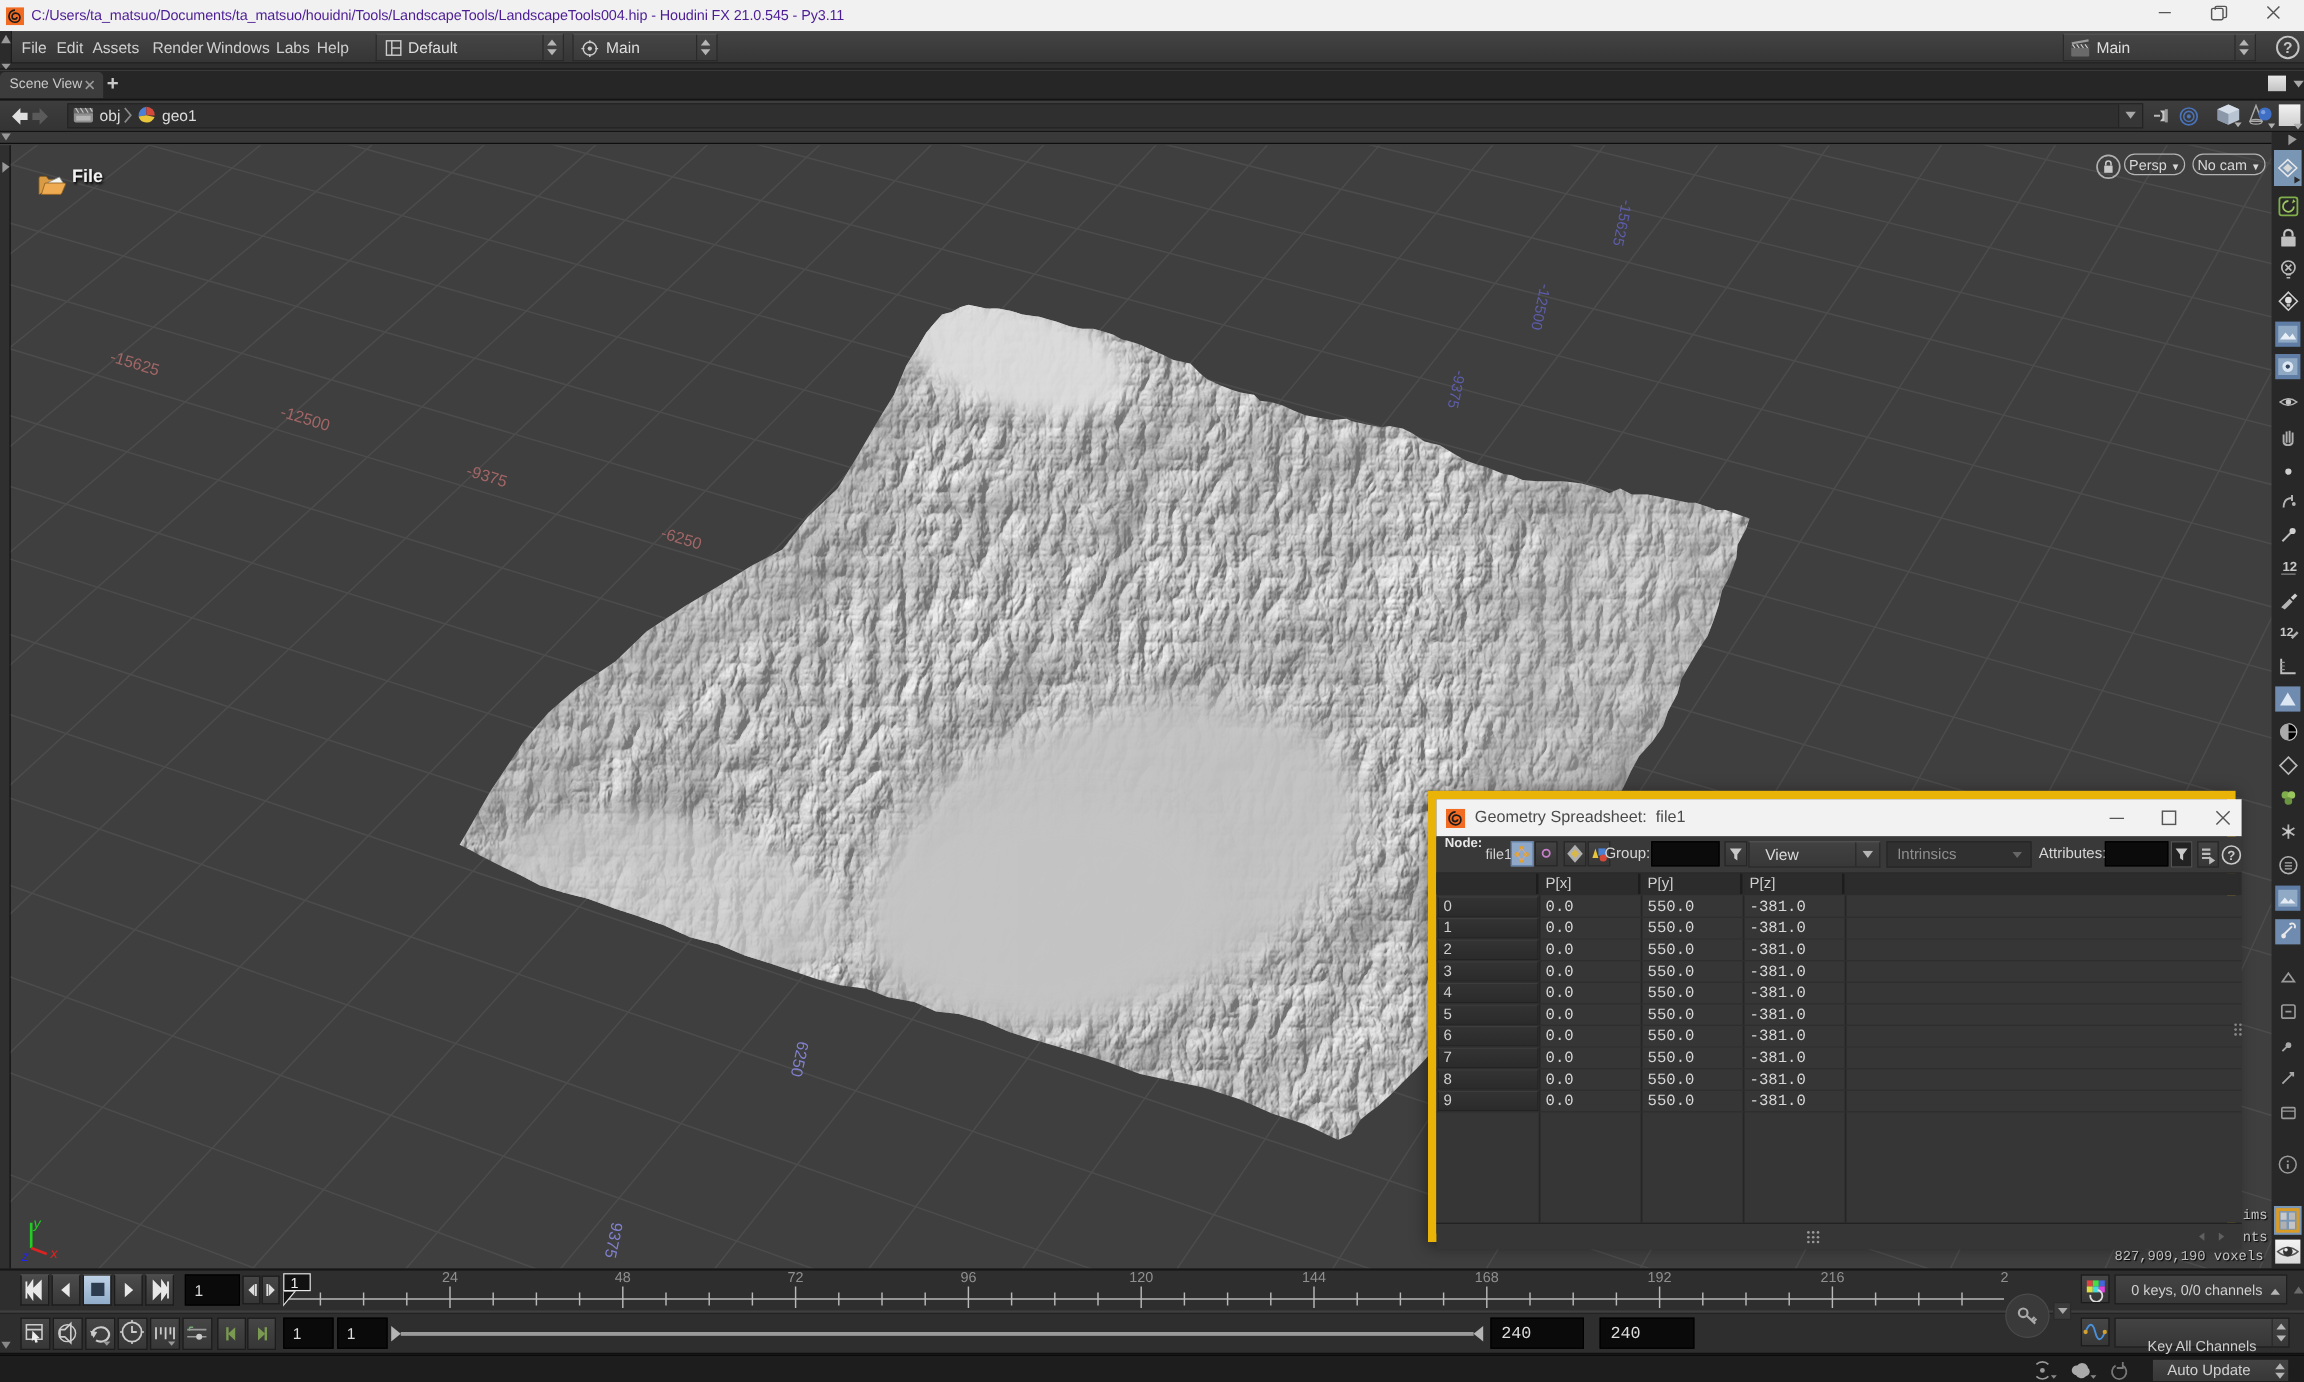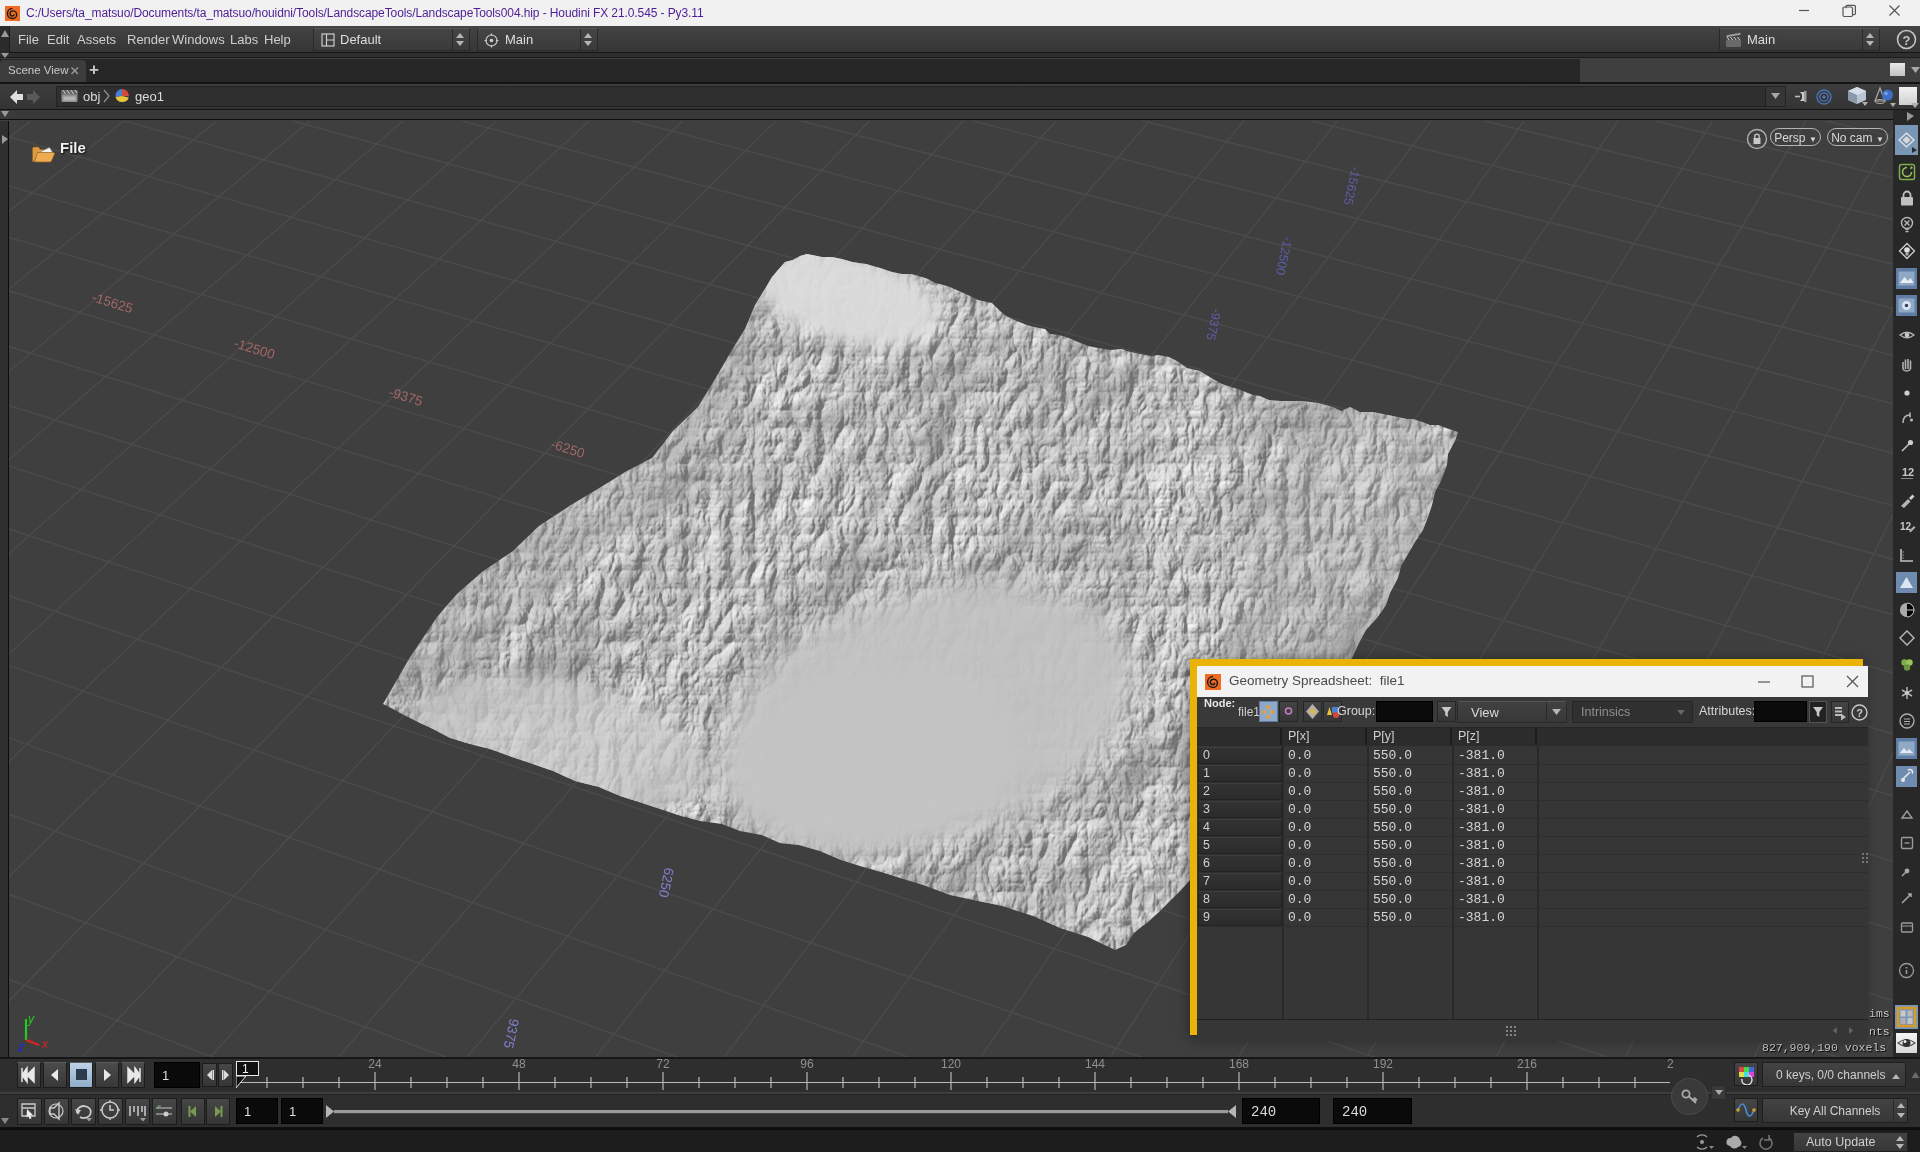"Scene View" #tabbar { width: 1580px -> 1920px }
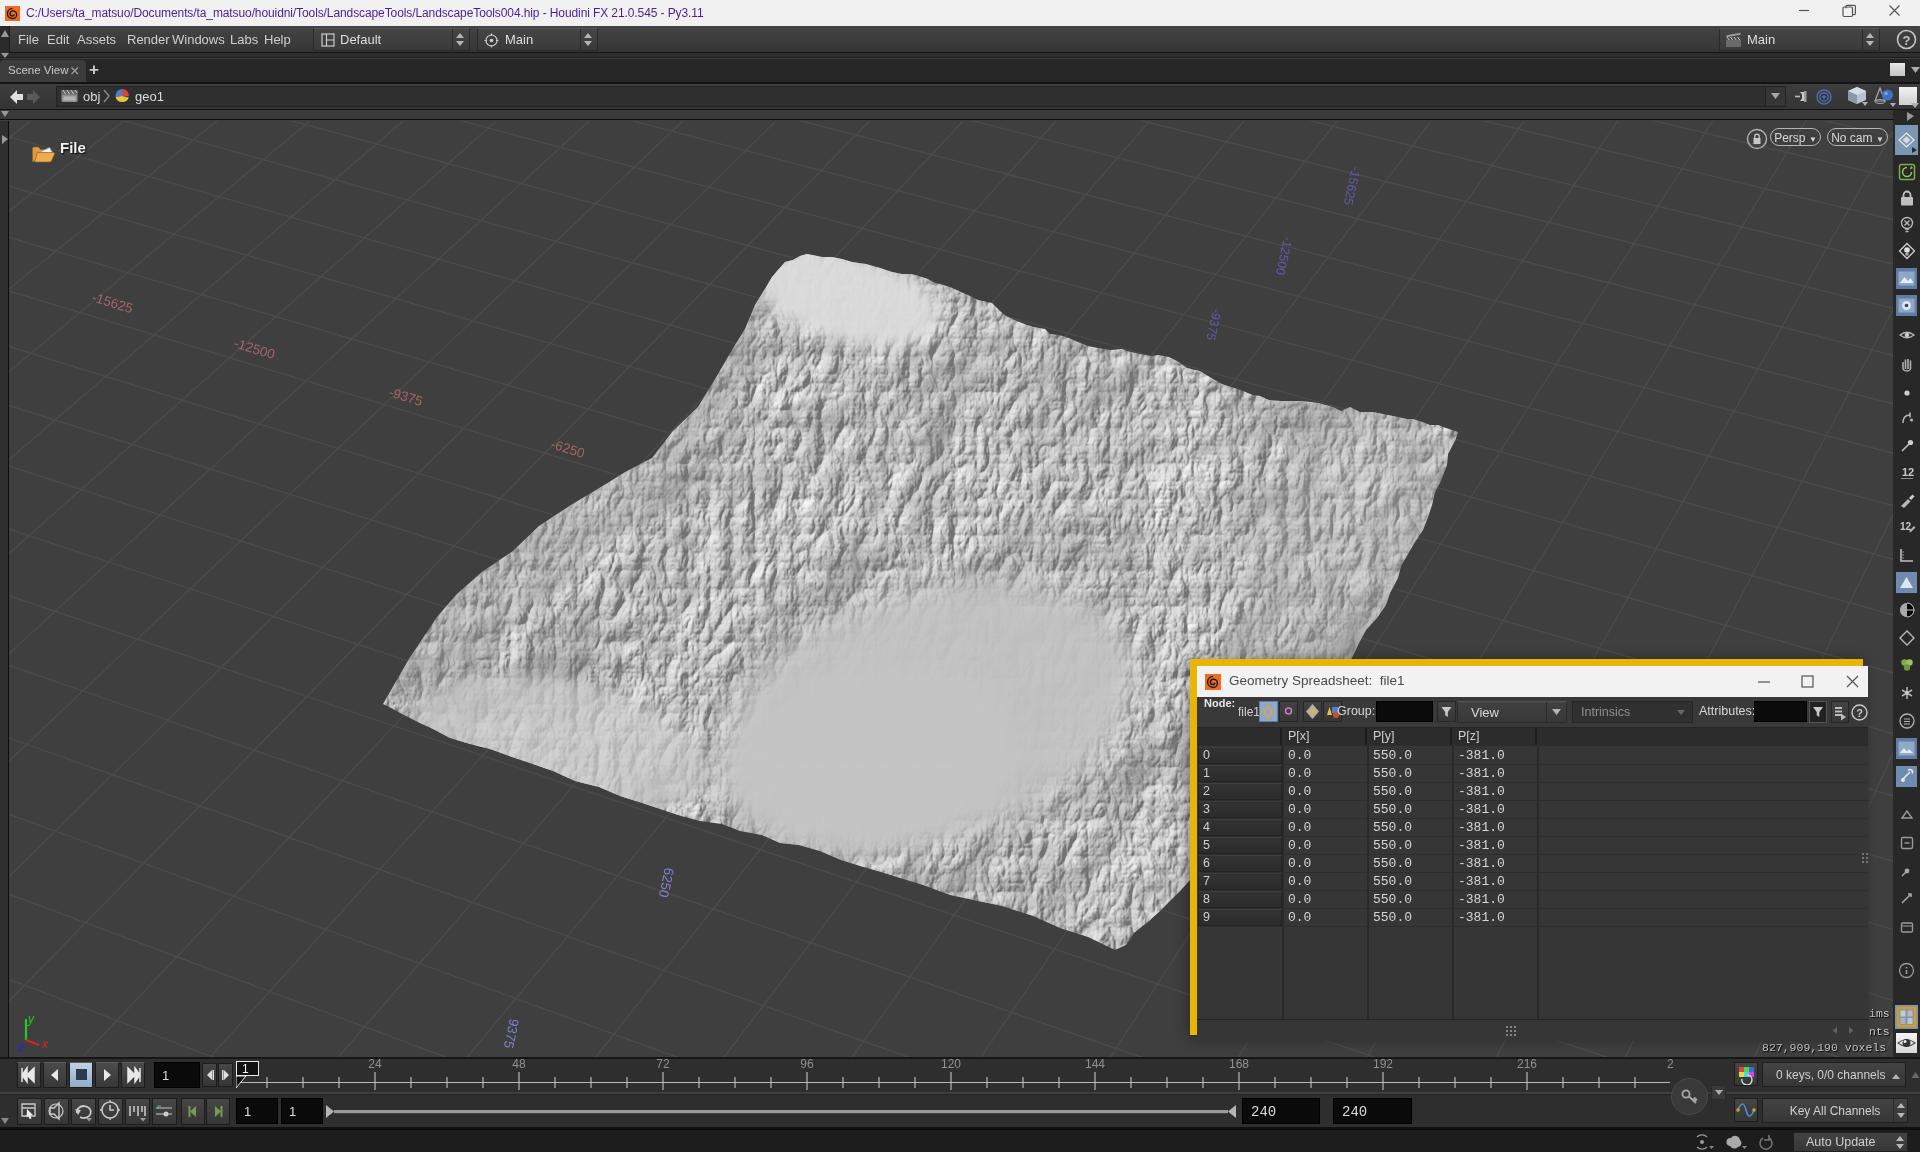"Key All Channels" div.kbtn { padding-top: 5px -> 16px }
